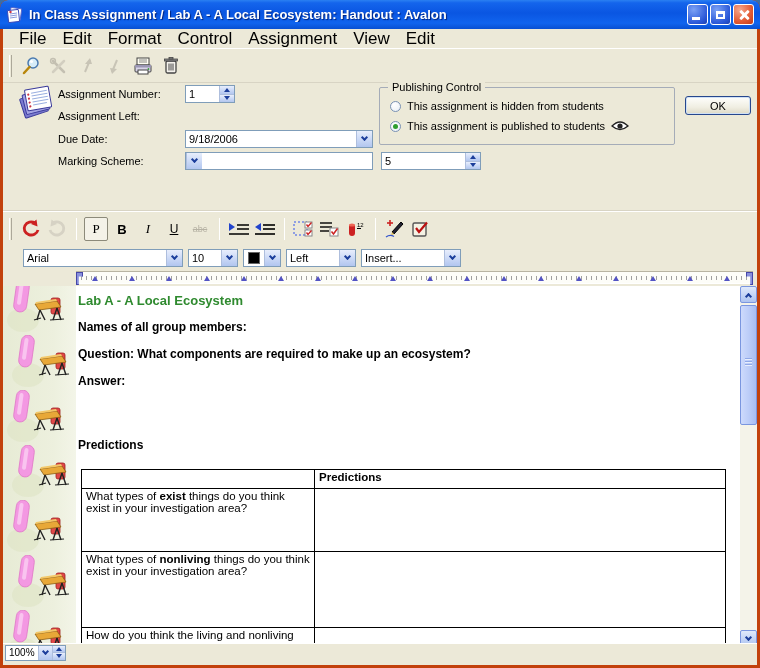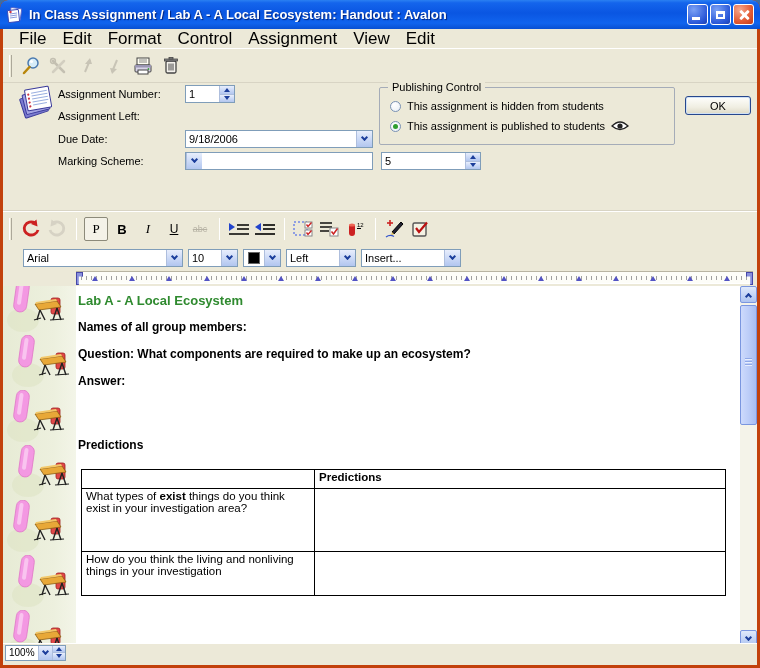"What types of nonliving things" tr.r2 { html: none -> <tr> <td><span>What types of </span><b>nonliving</b><span> things do you think exist in your investigation area?</span></td> <td></td> </tr> }
